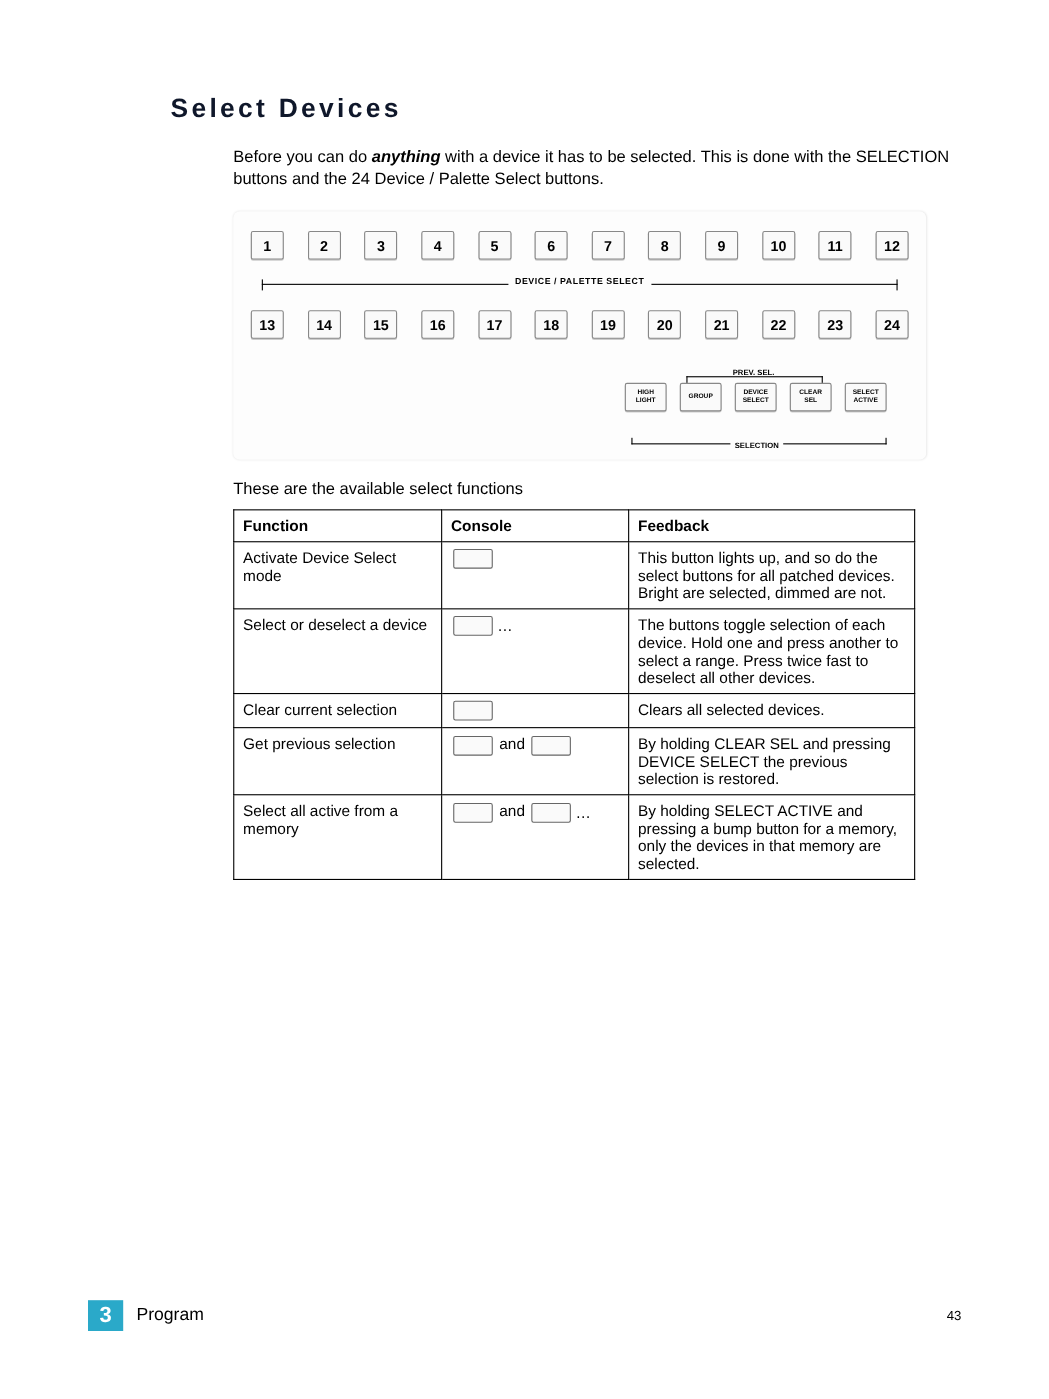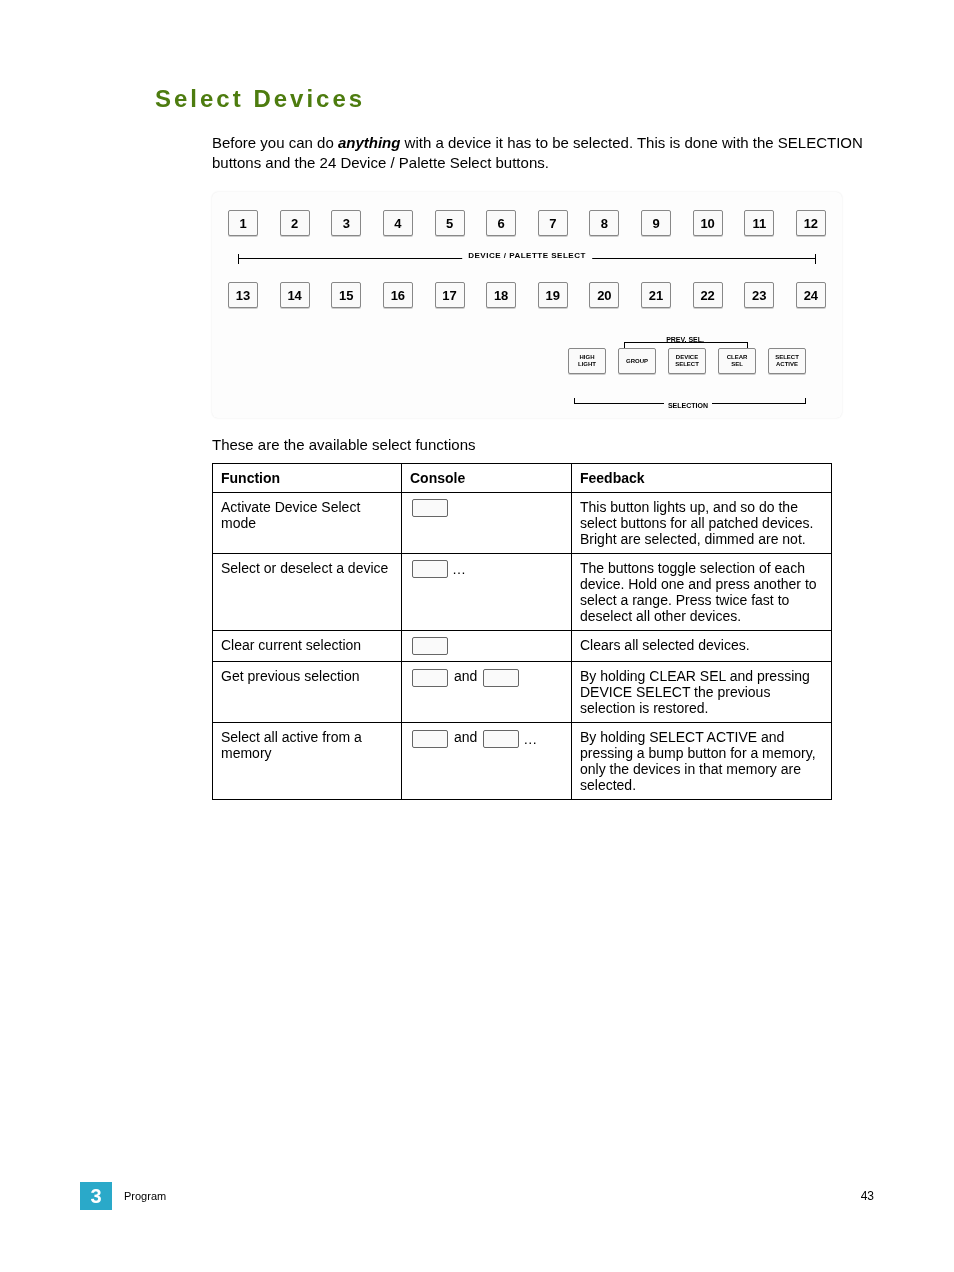"Select Devices" h1 { color: #4d7c0f -> #0f172a }
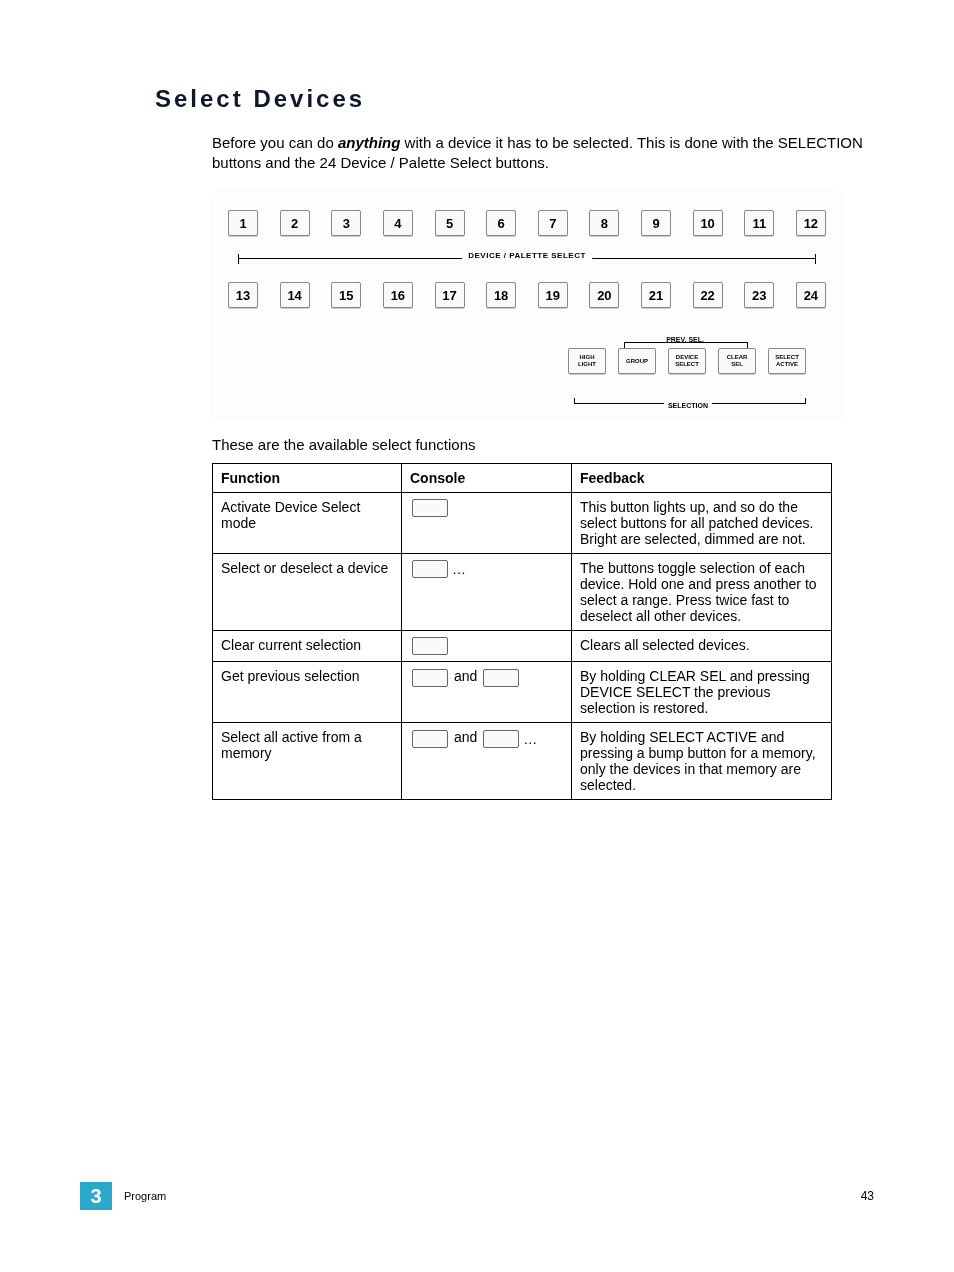"Program" .chapter-name { font-size: 11px -> 16px }
